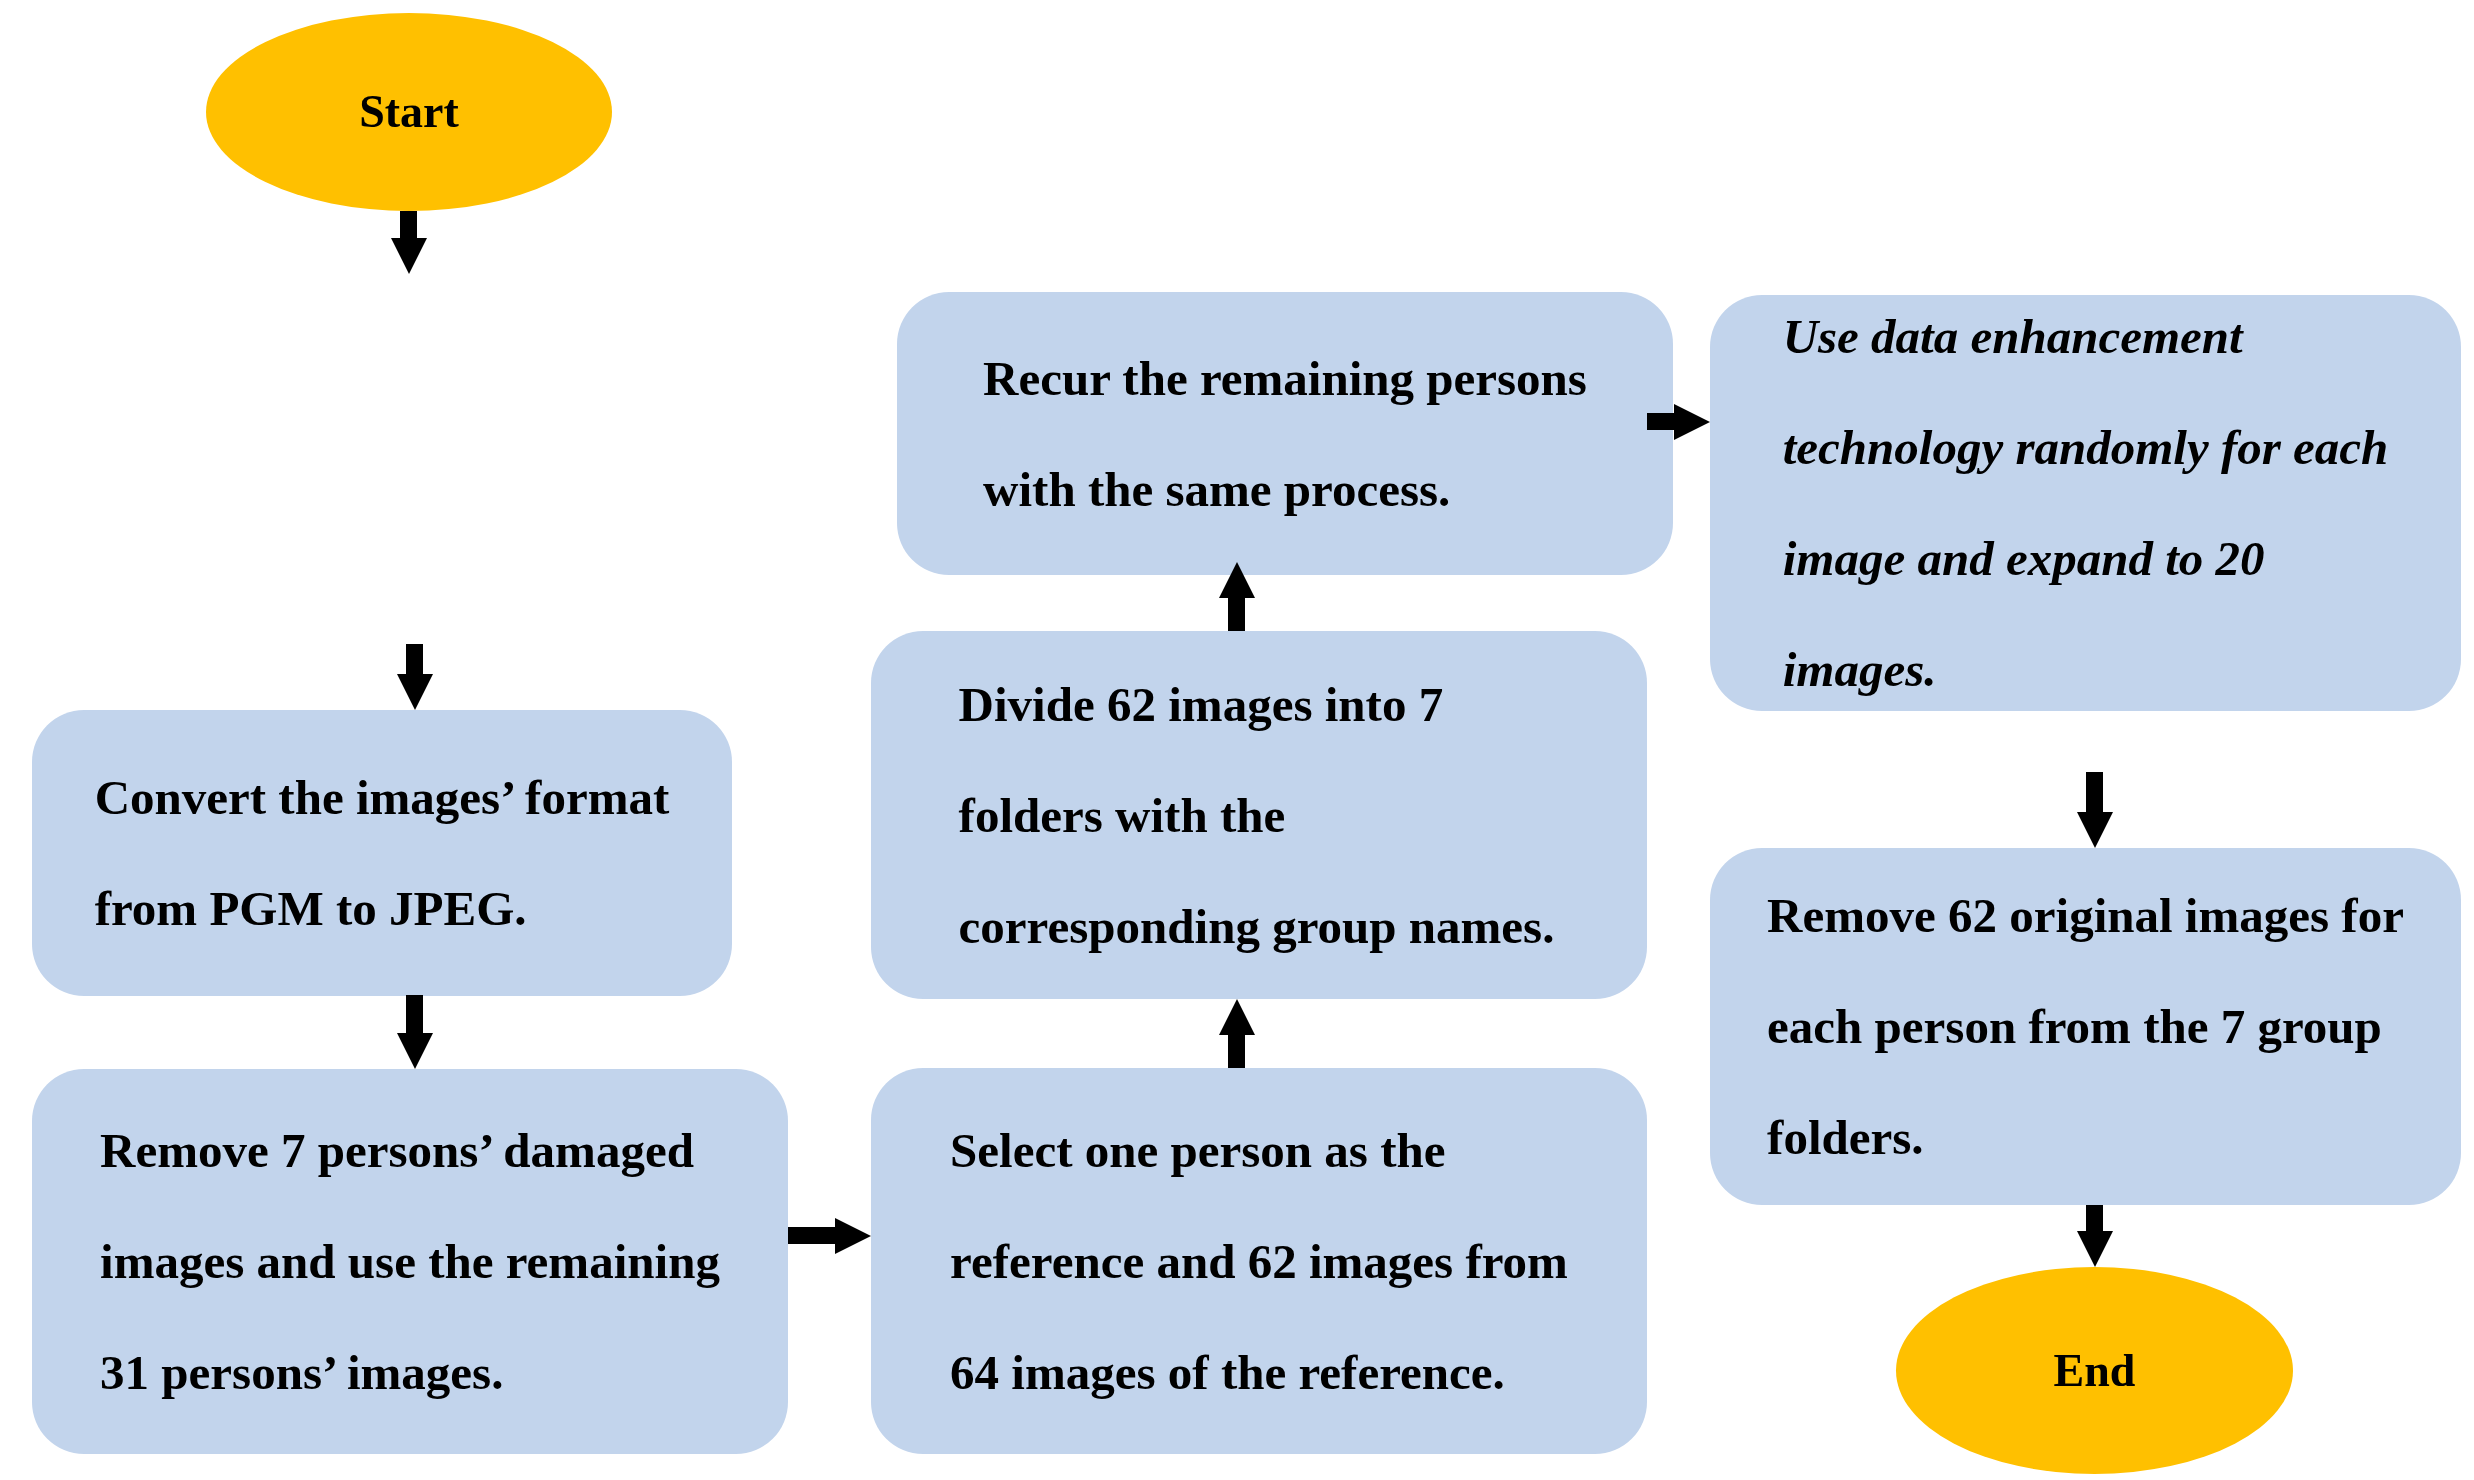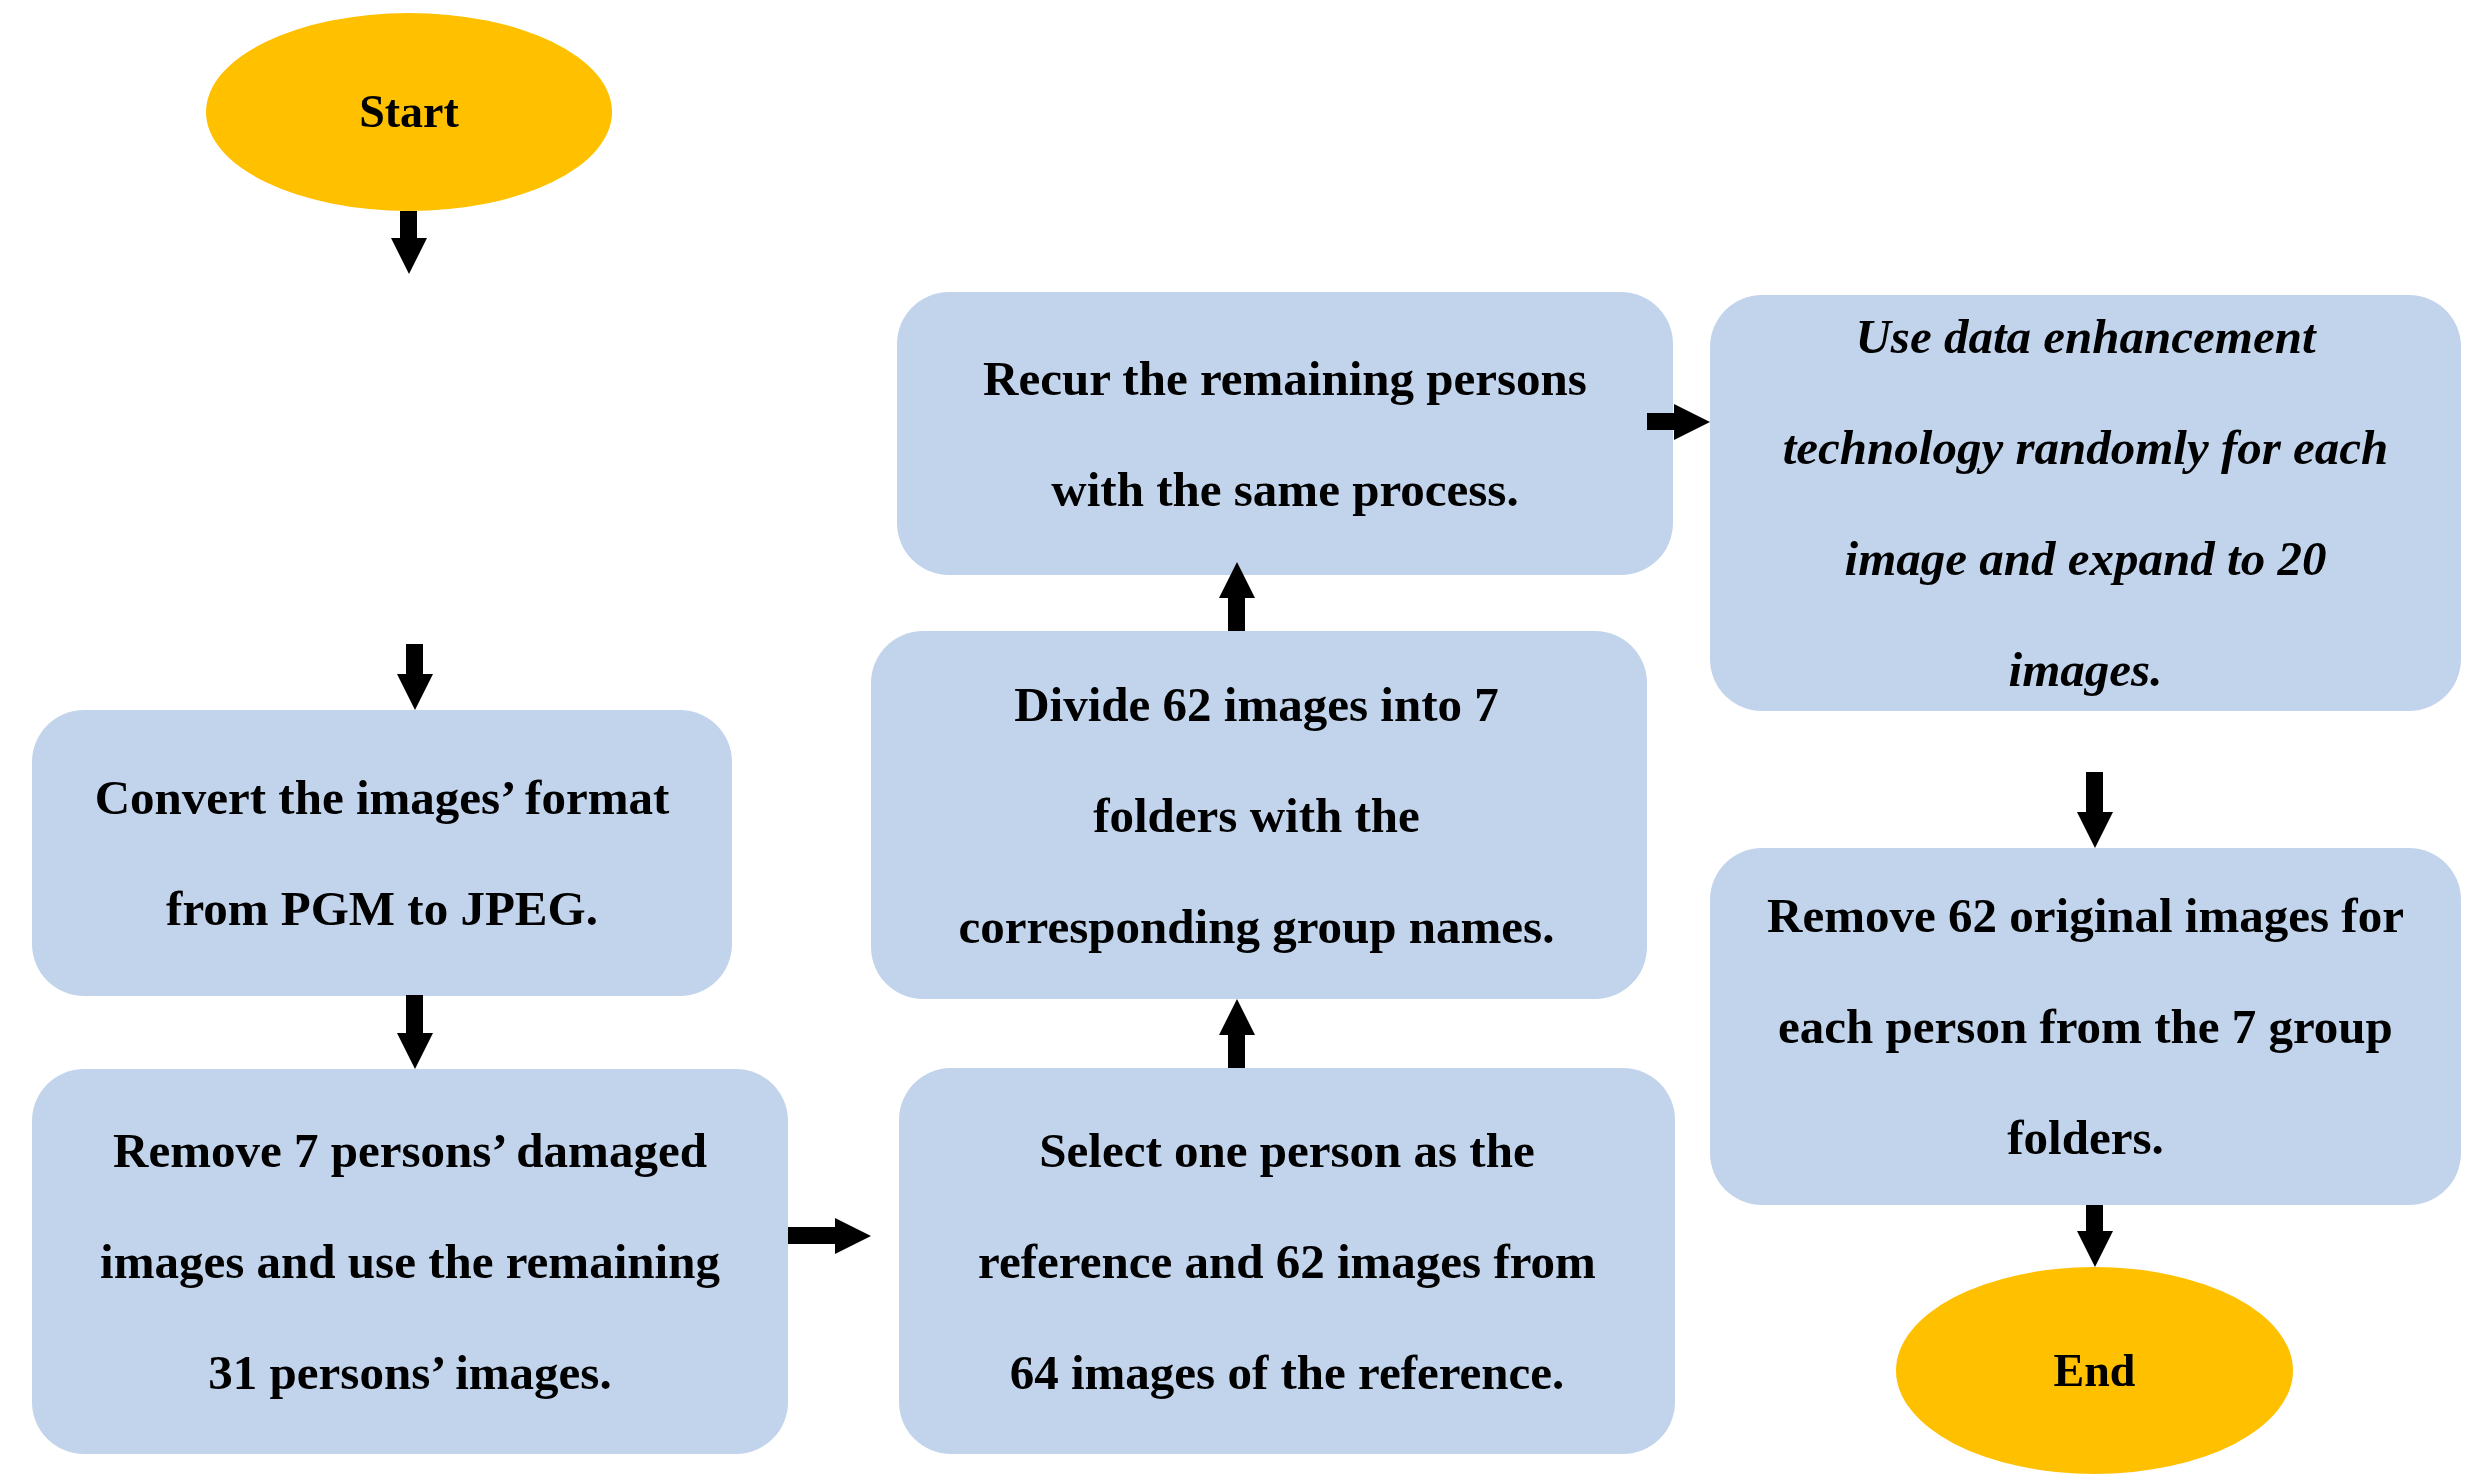"Start" .node { text-align: center -> left }
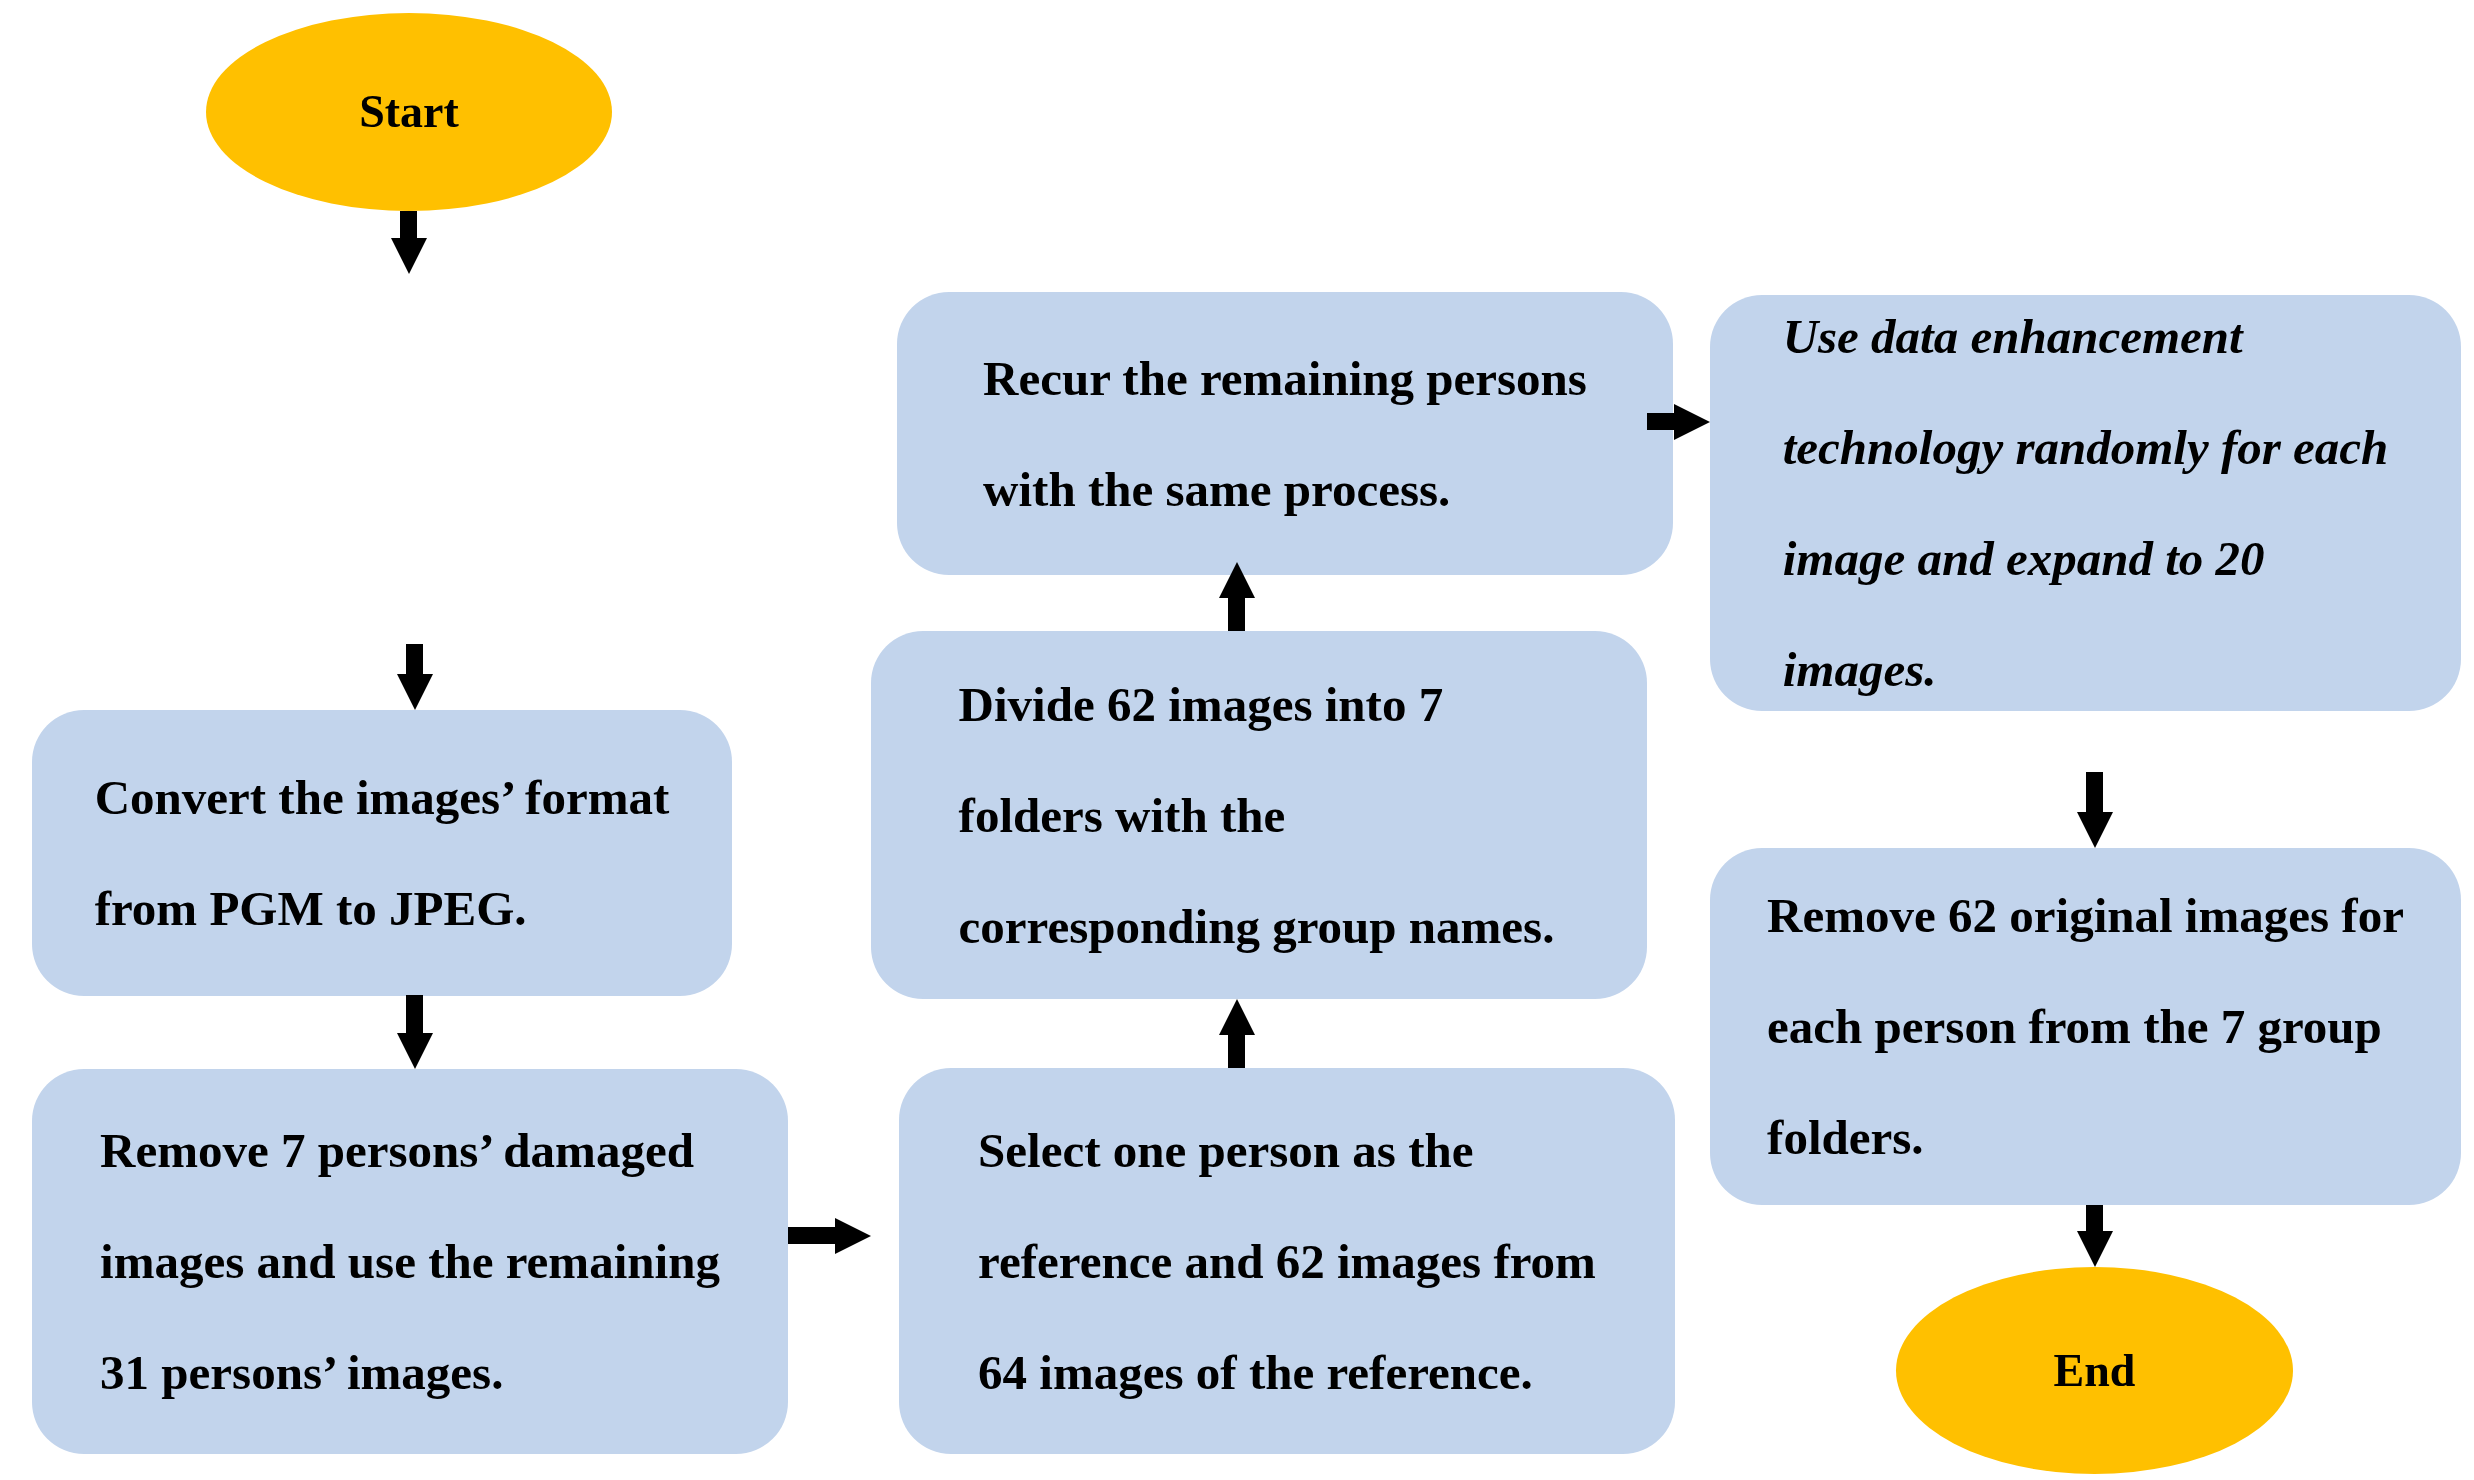"Select one person as the" div.node { margin-left: 28px -> none }
